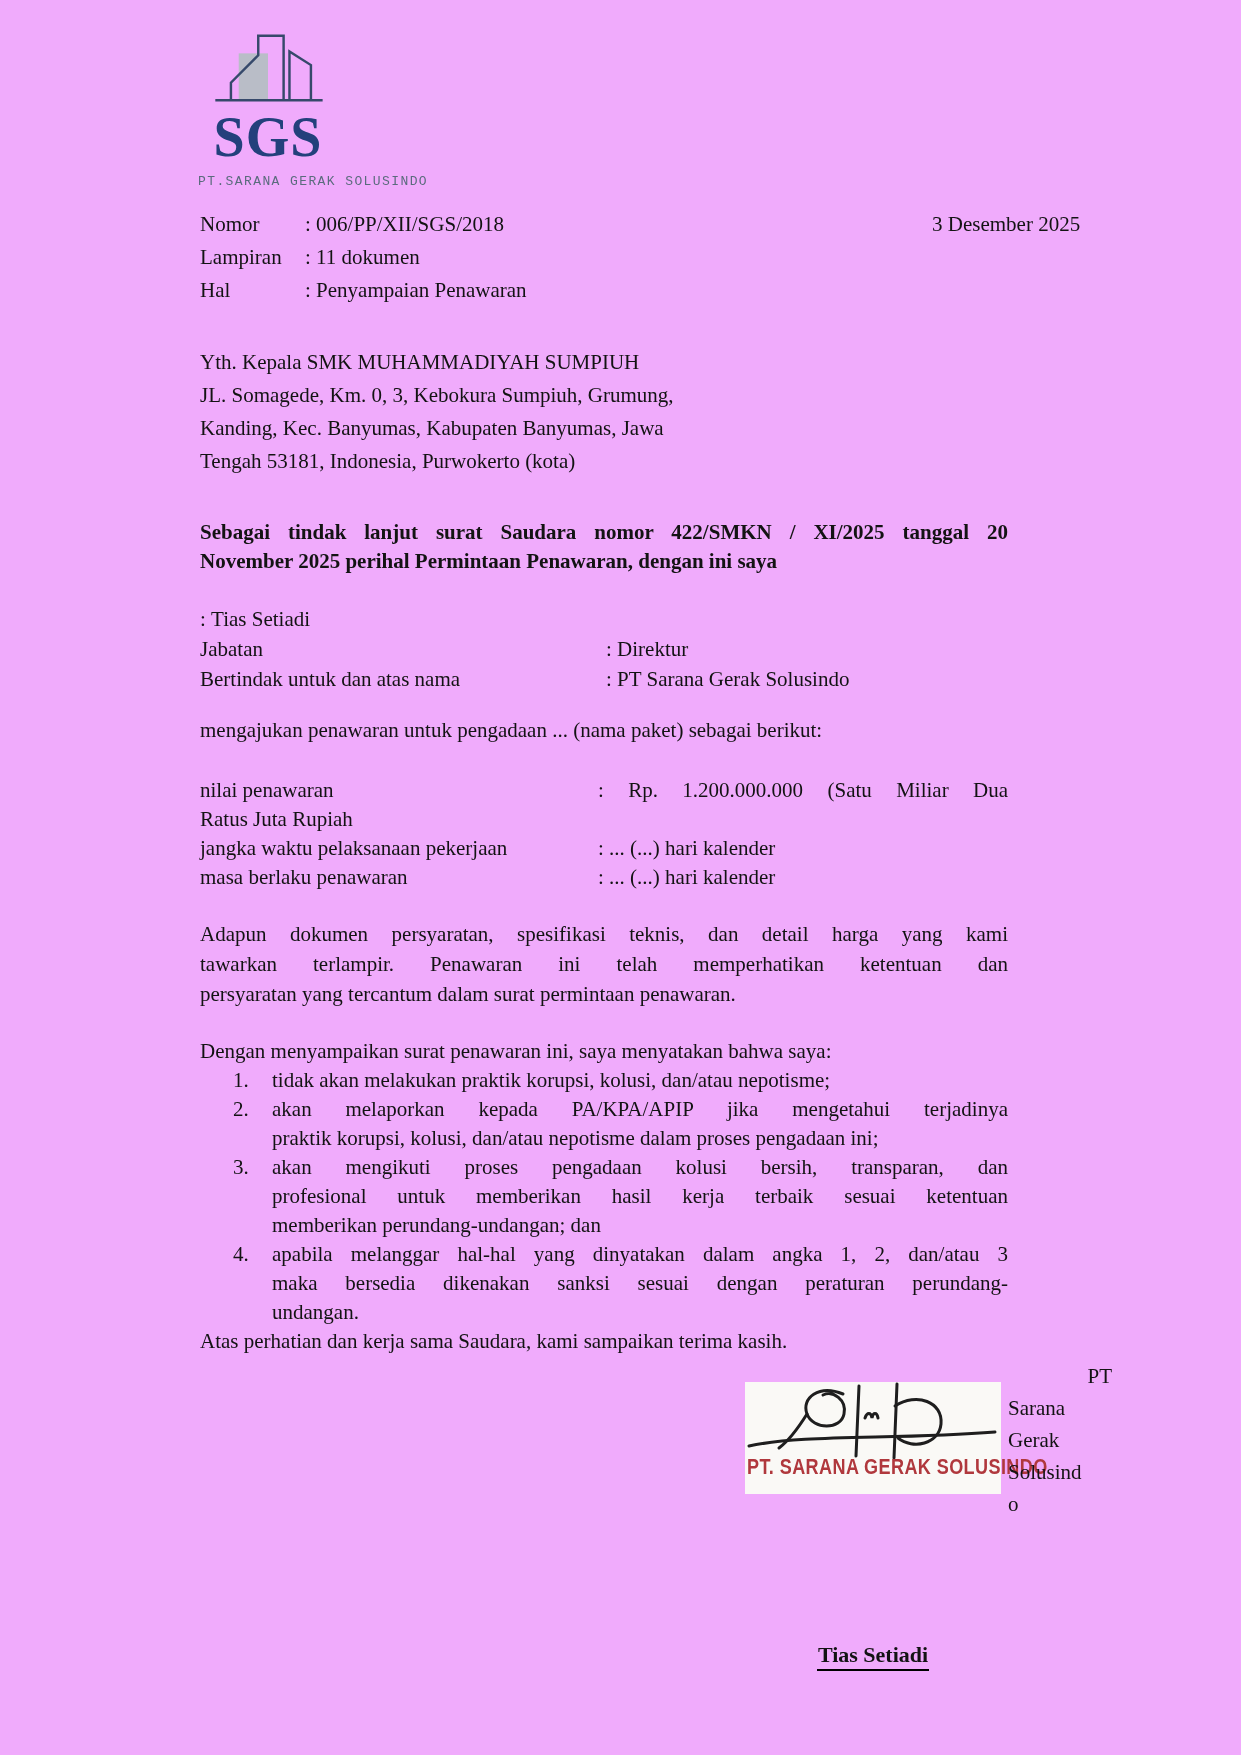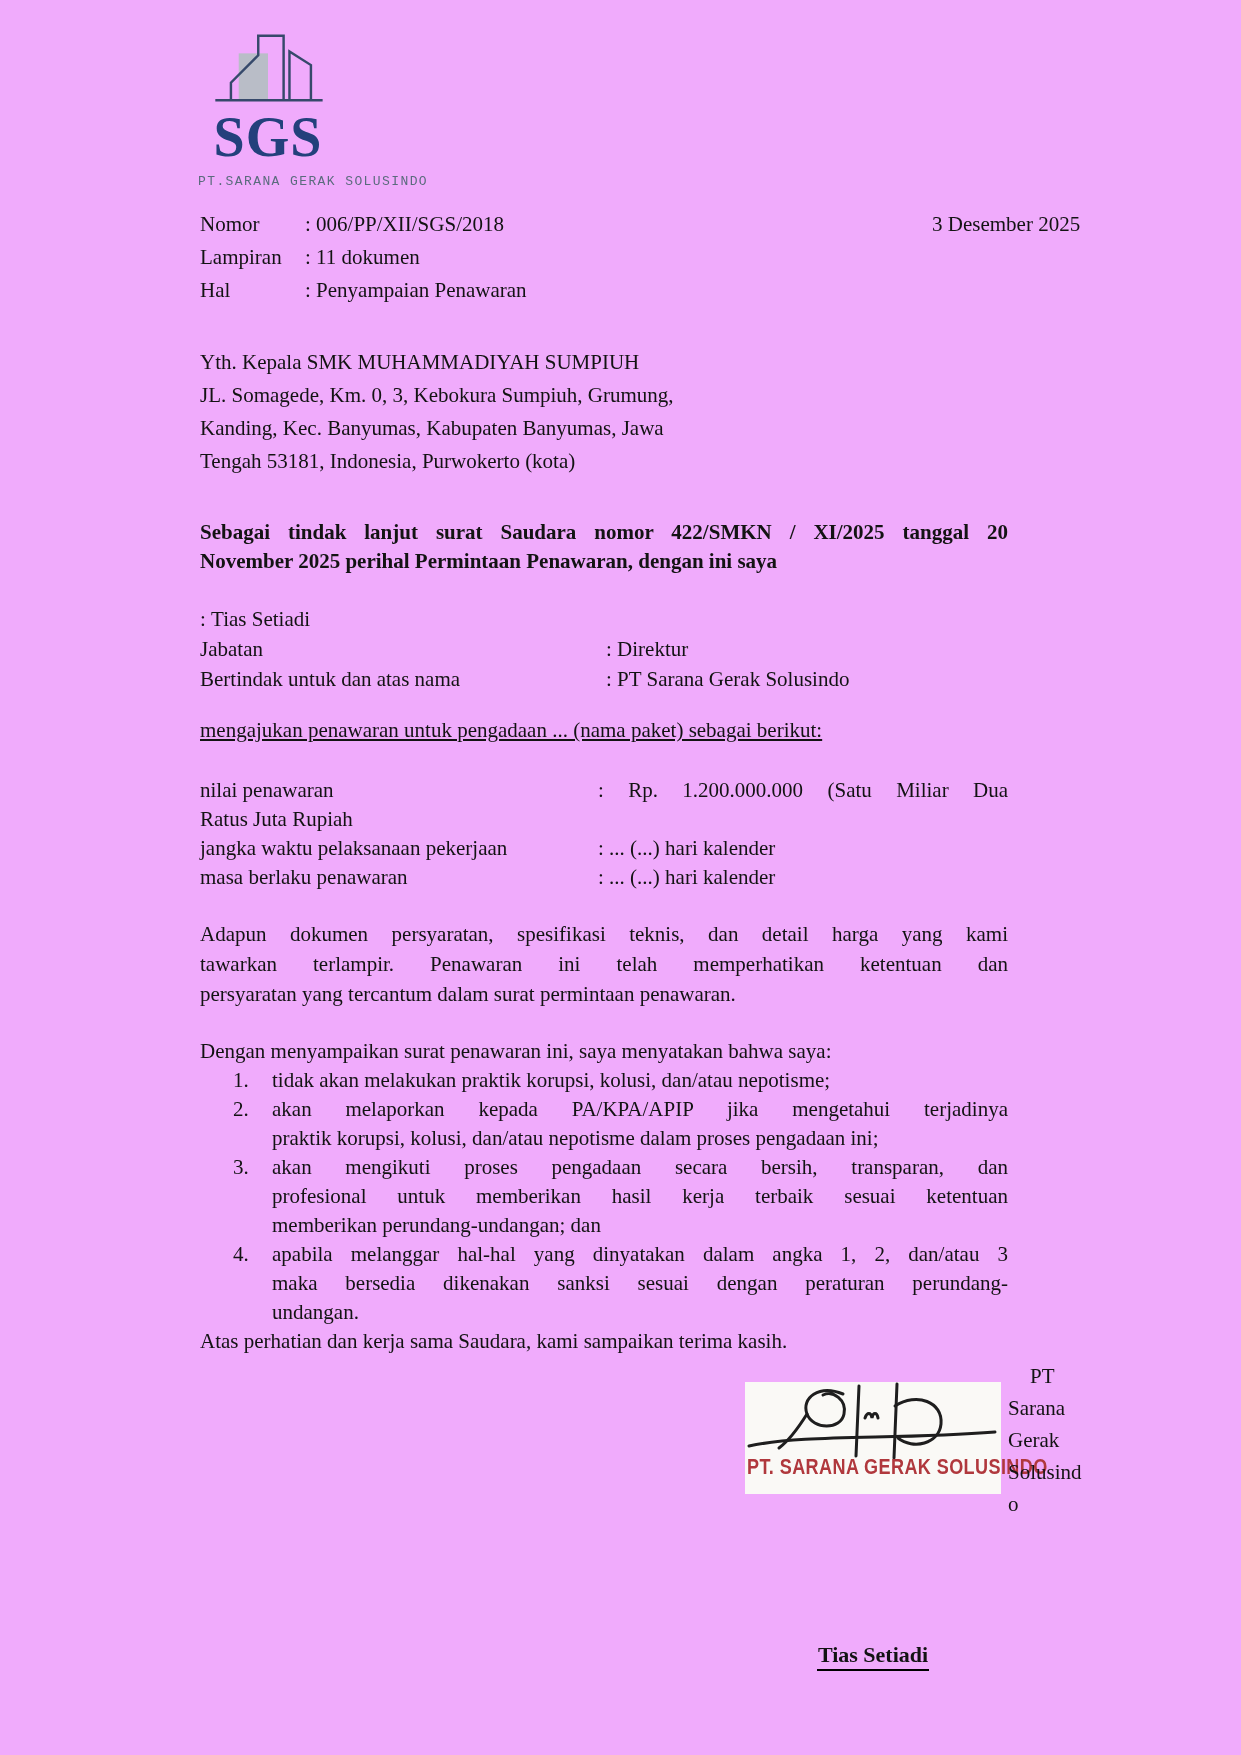"mengajukan penawaran untuk pengadaan ..." .offer-intro { text-decoration: underline -> none }
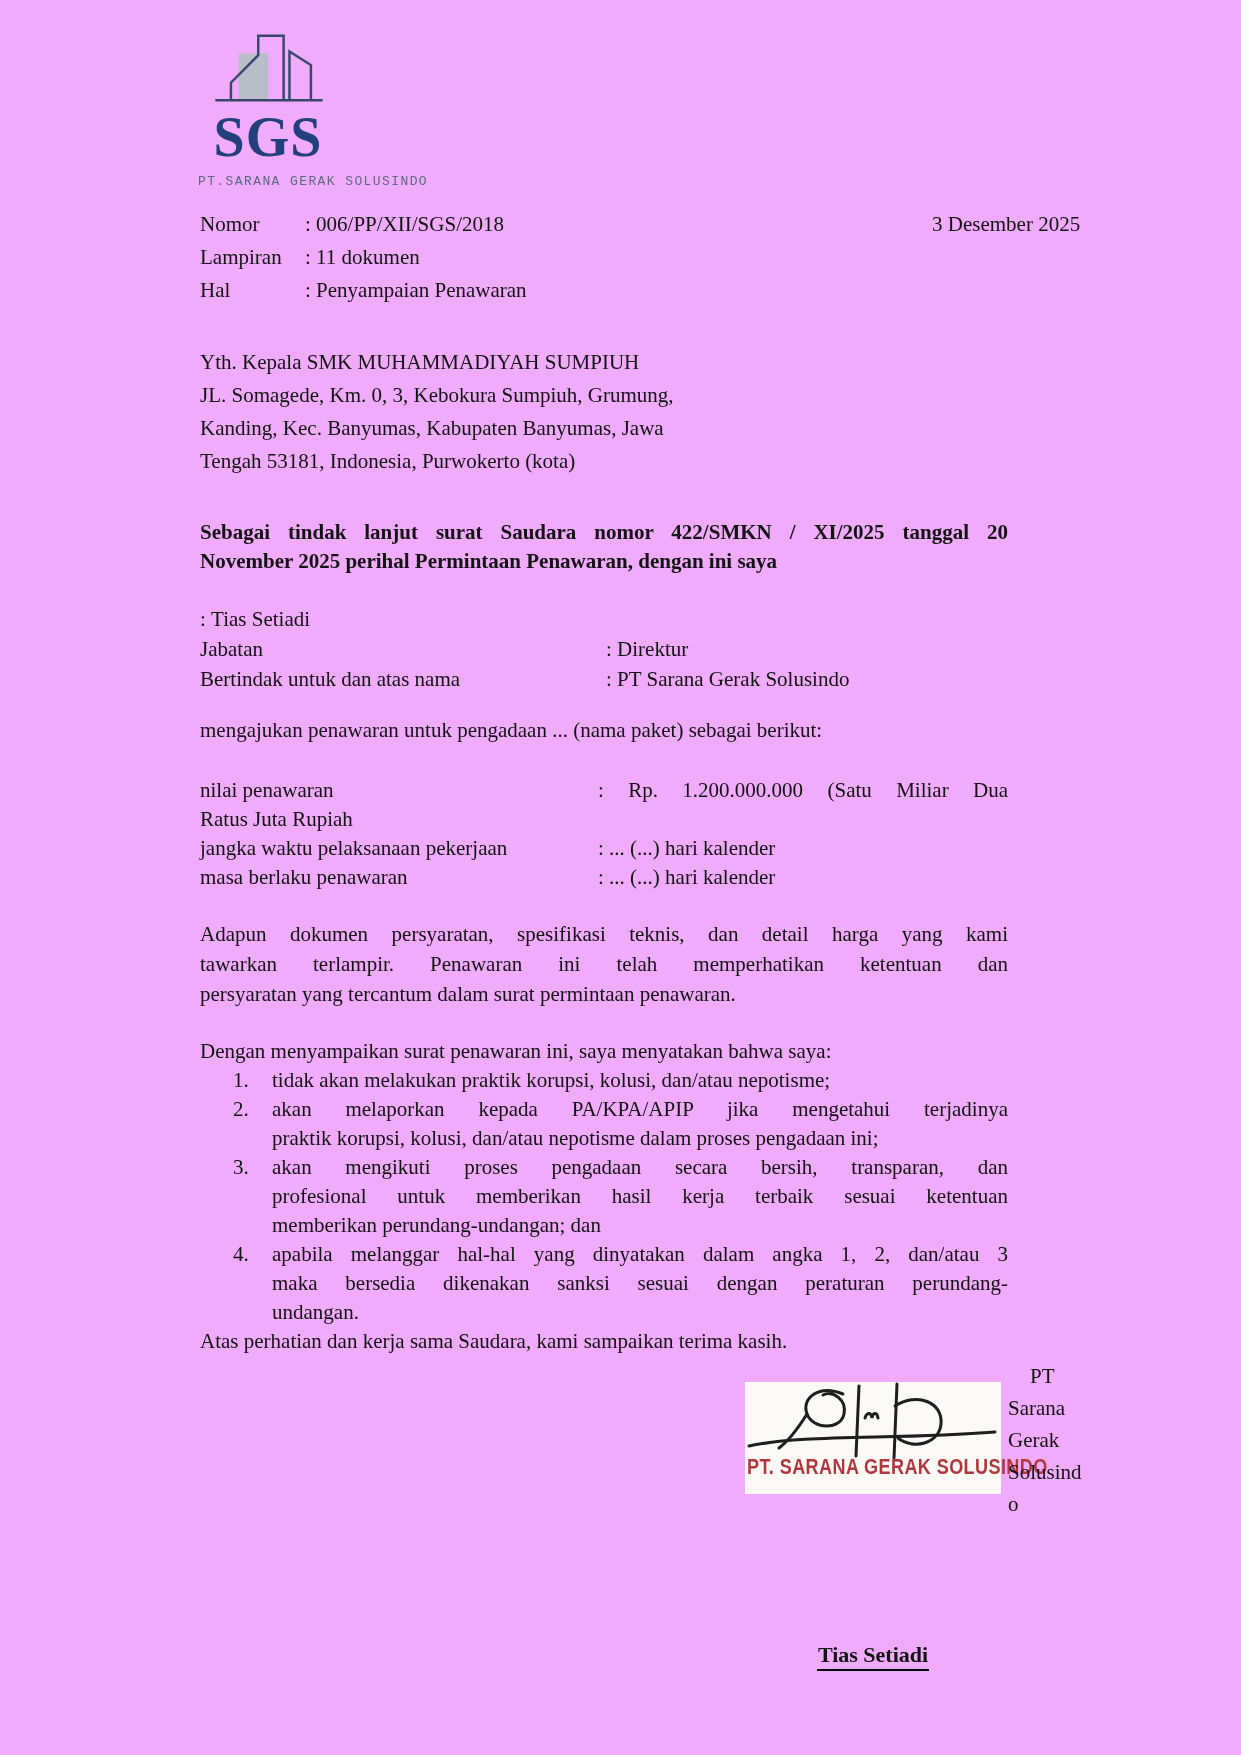"akan mengikuti proses pengadaan secara" div.ln { text: secara -> kolusi }
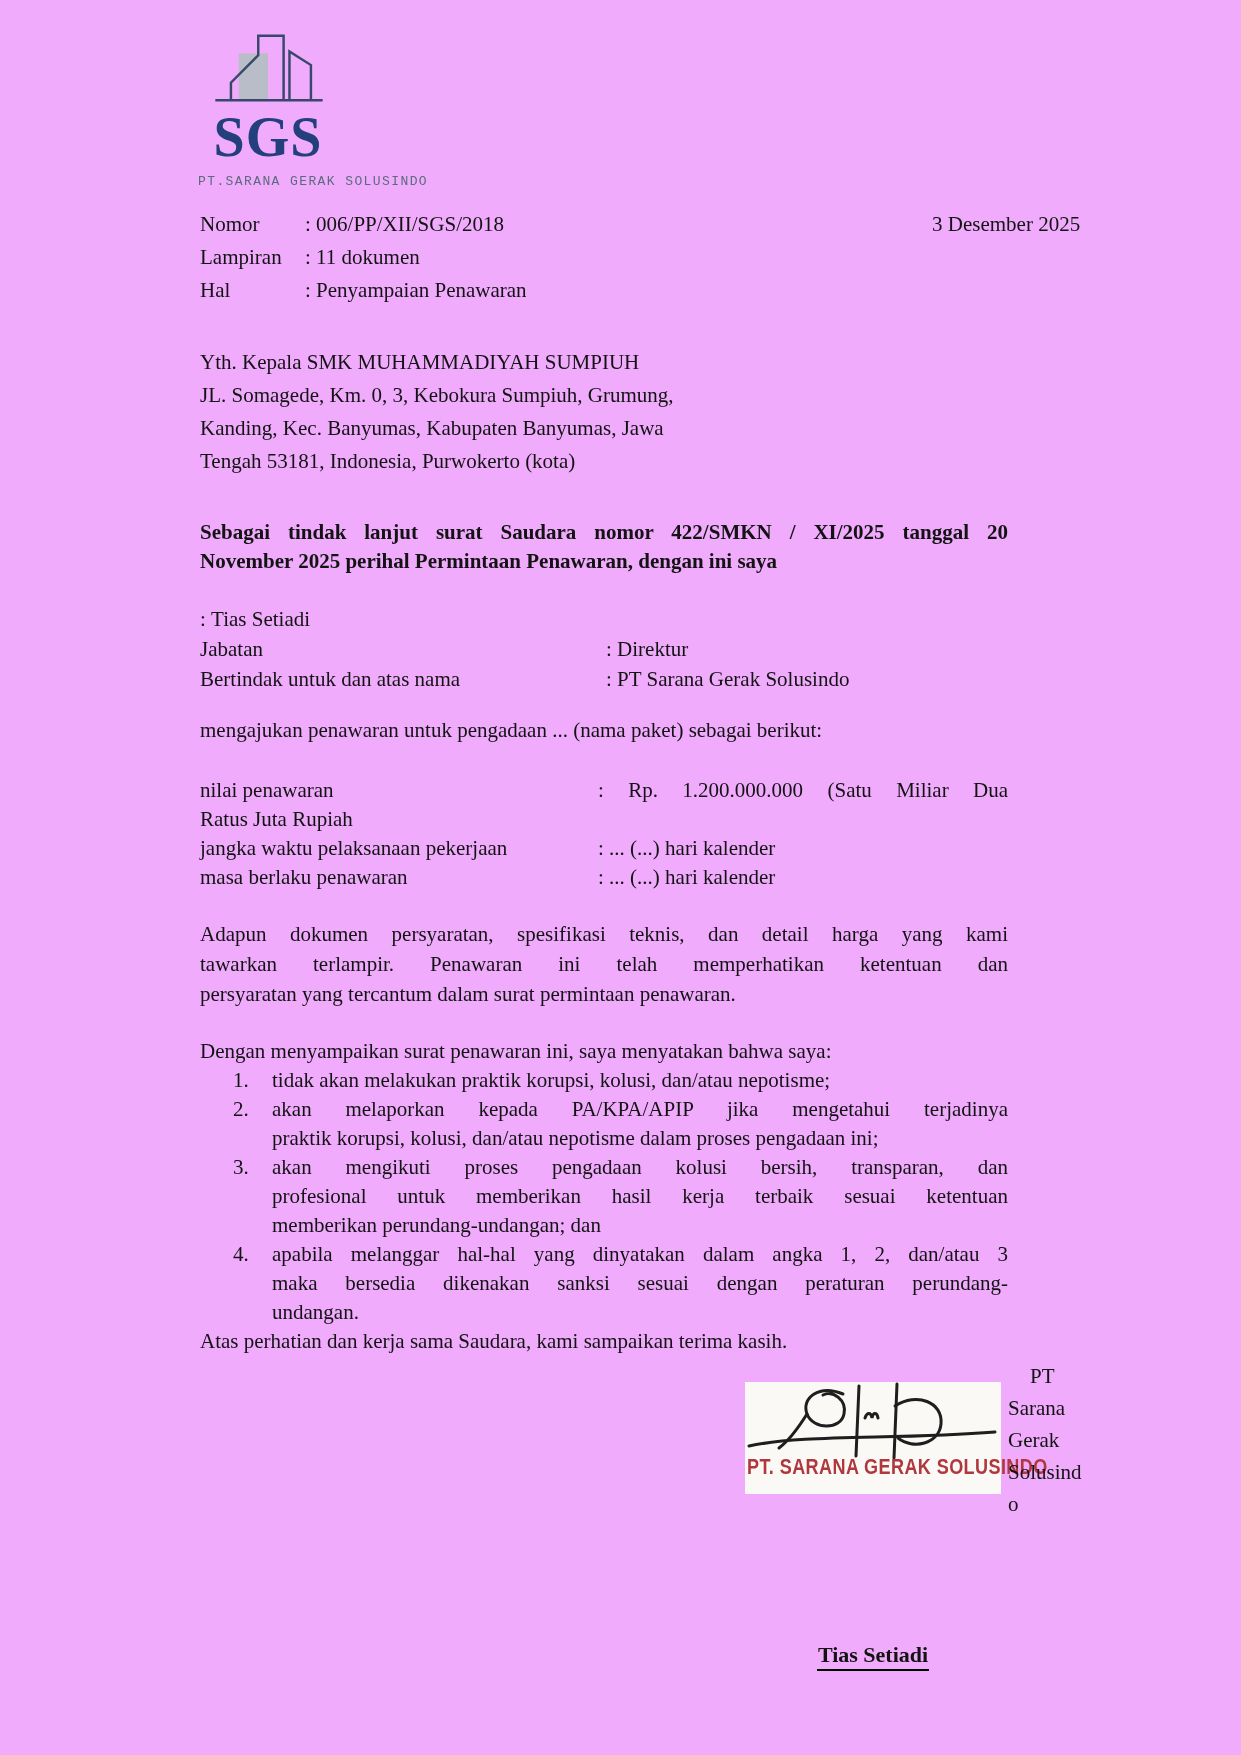"PT" .company-col .ln:first-child { text-align: none -> right }
